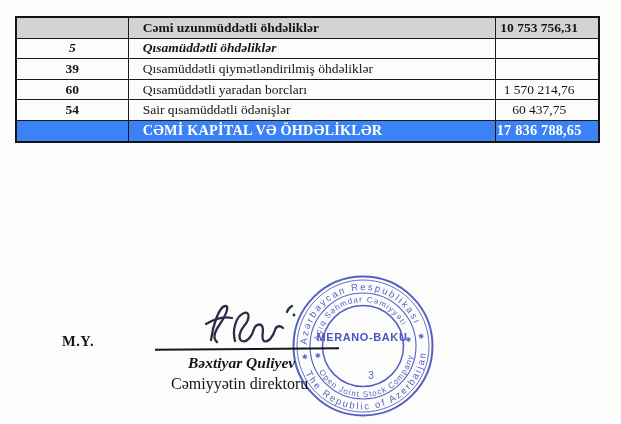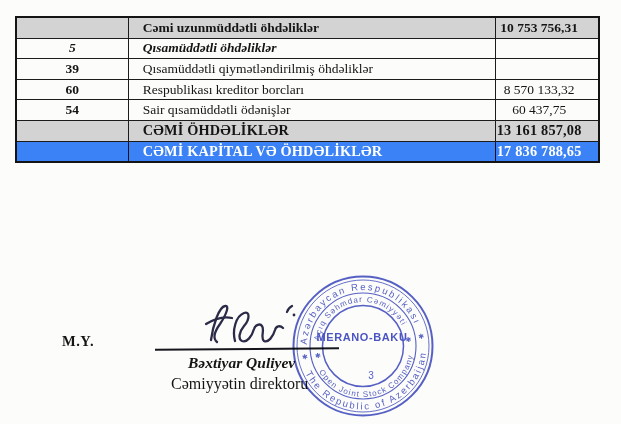"Respublikası kreditor borcları" td.c-label { text: Respublikası kreditor -> Qısamüddətli yaradan }
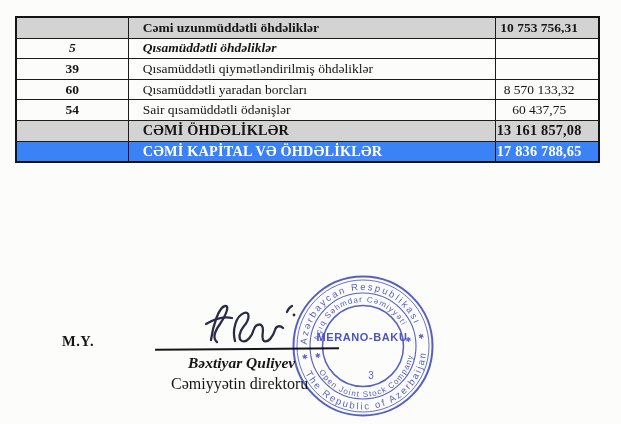"8 570 133,32" td.c-value { text: 8 570 133,32 -> 1 570 214,76 }
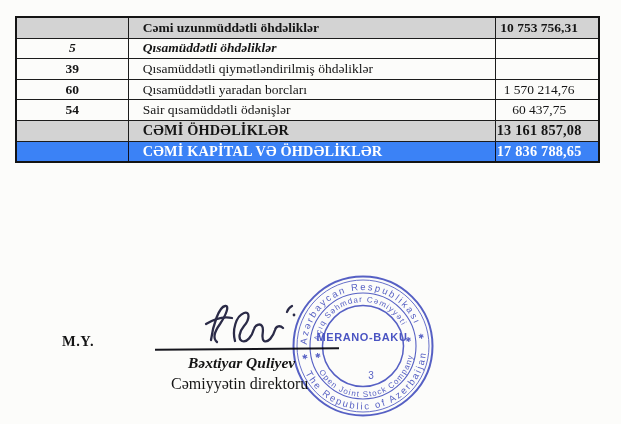"CƏMİ ÖHDƏLİKLƏR" tr.gray { html: <tr> <td></td> <td>CƏMİ ÖHDƏLİKLƏR</td> <td>13 161 857,08</td> </tr> -> none }
